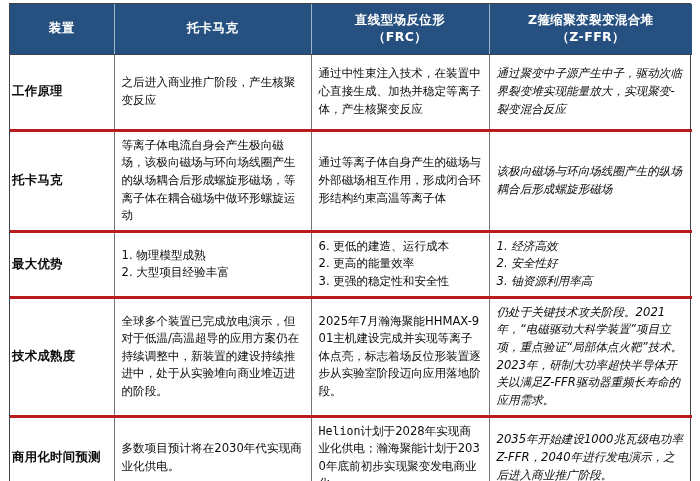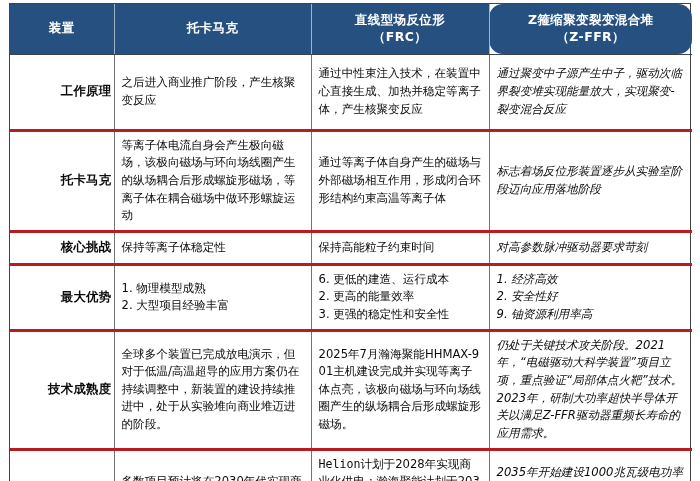"Z箍缩聚变裂变混合堆" thead th:last-child { border-radius: 14px -> none }
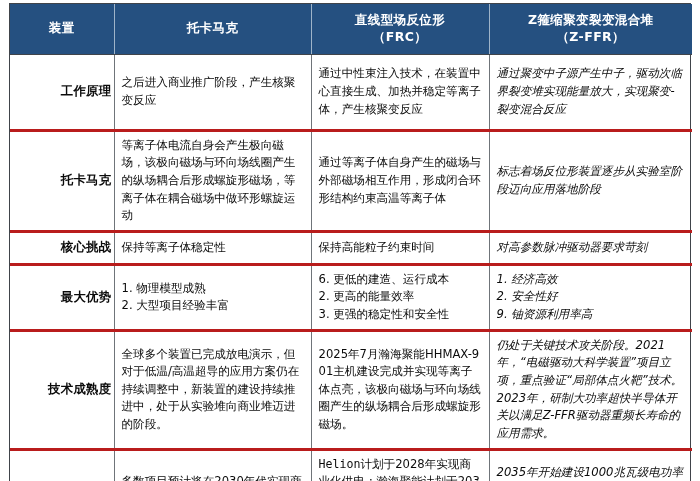"工作原理" td.rowhead { text-align: right -> left }
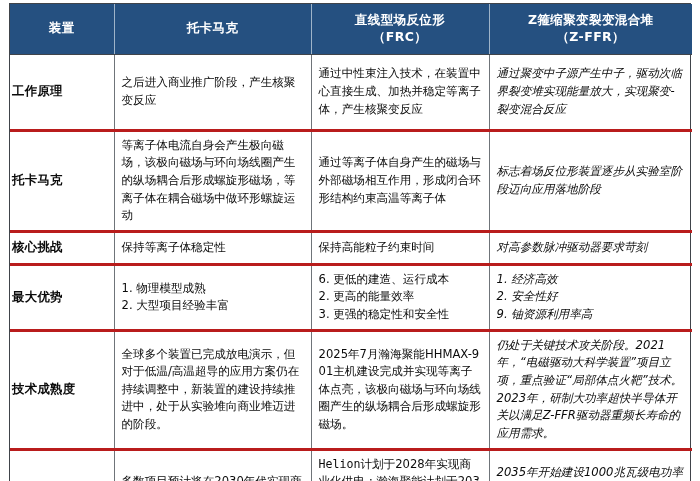"标志着场反位形装置逐步从实验室阶段迈向应用落地阶段" td.body-cell { text: 标志着场反位形装置逐步从实验室阶段迈向应用落地阶段 -> 该极向磁场与环向场线圈产生的纵场耦合后形成螺旋形磁场 }
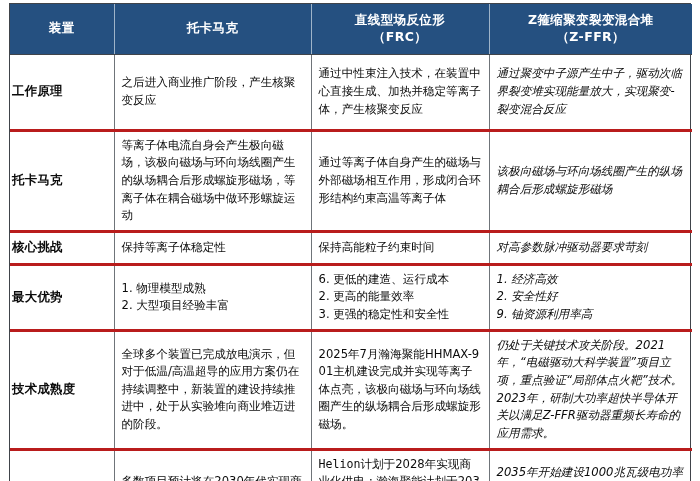"核心挑战" tr.r2 { html: <tr> <td>核心挑战</td> <td>保持等离子体稳定性</td> <td>保持高能粒子约束时间</td> <td>对高参数脉冲驱动器要求苛刻</td> </tr> -> none }
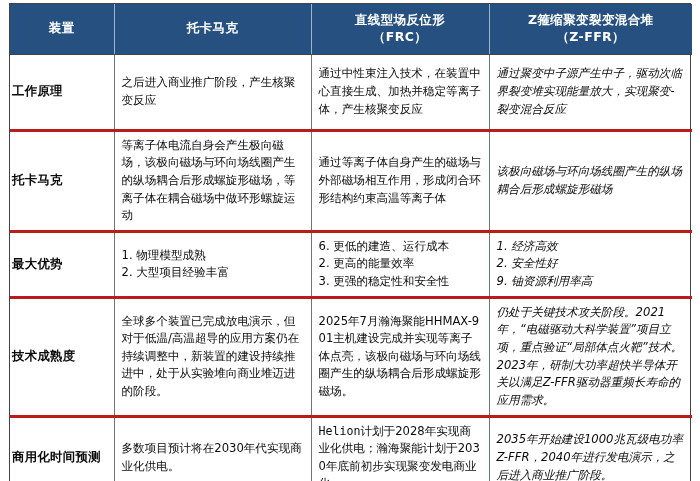"9. 铀资源利用率高" div { text: 9 -> 3 }
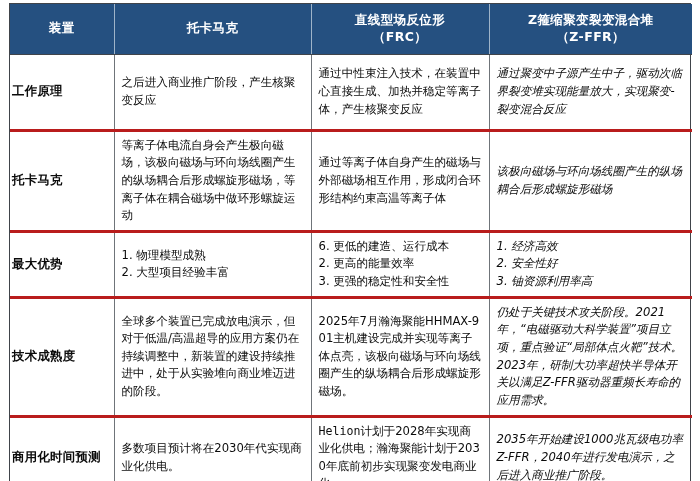"2025年7月瀚海聚能HHMAX-901主机建设完成并实现等离子体点亮，该极向磁" td.body-cell { text: 该极向磁场与环向场线圈产生的纵场耦合后形成螺旋形磁场 -> 标志着场反位形装置逐步从实验室阶段迈向应用落地阶段 }
